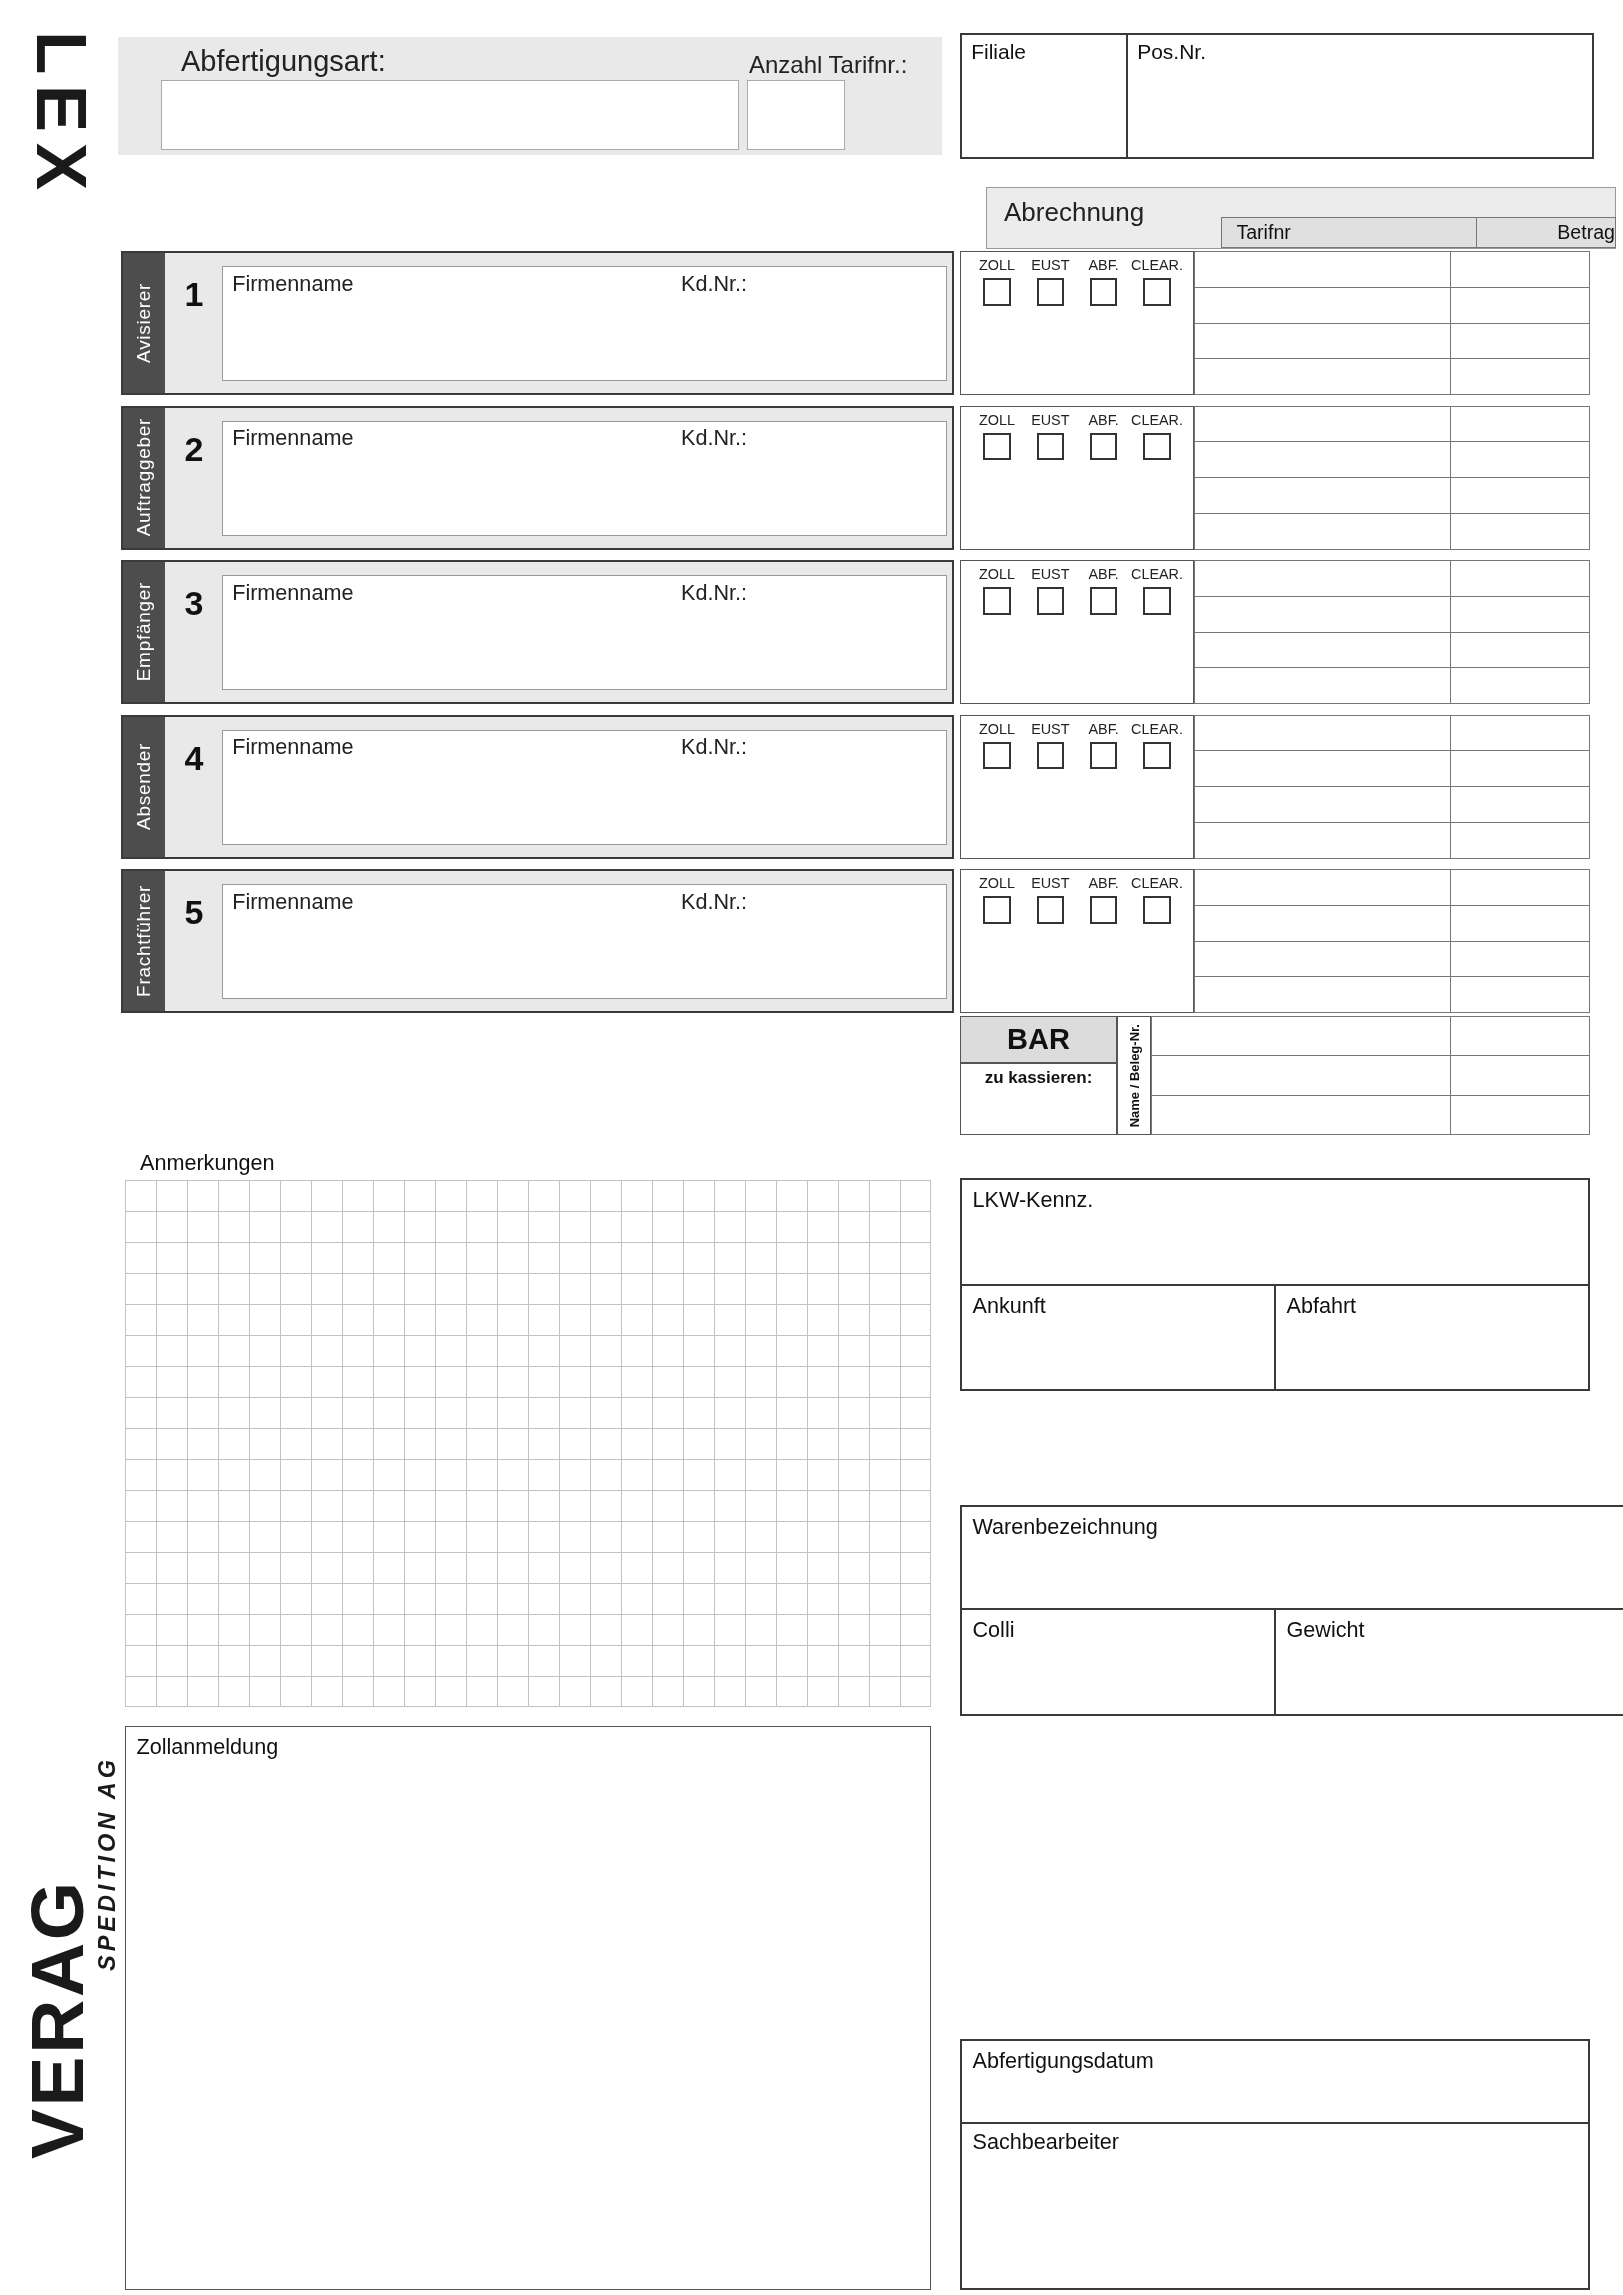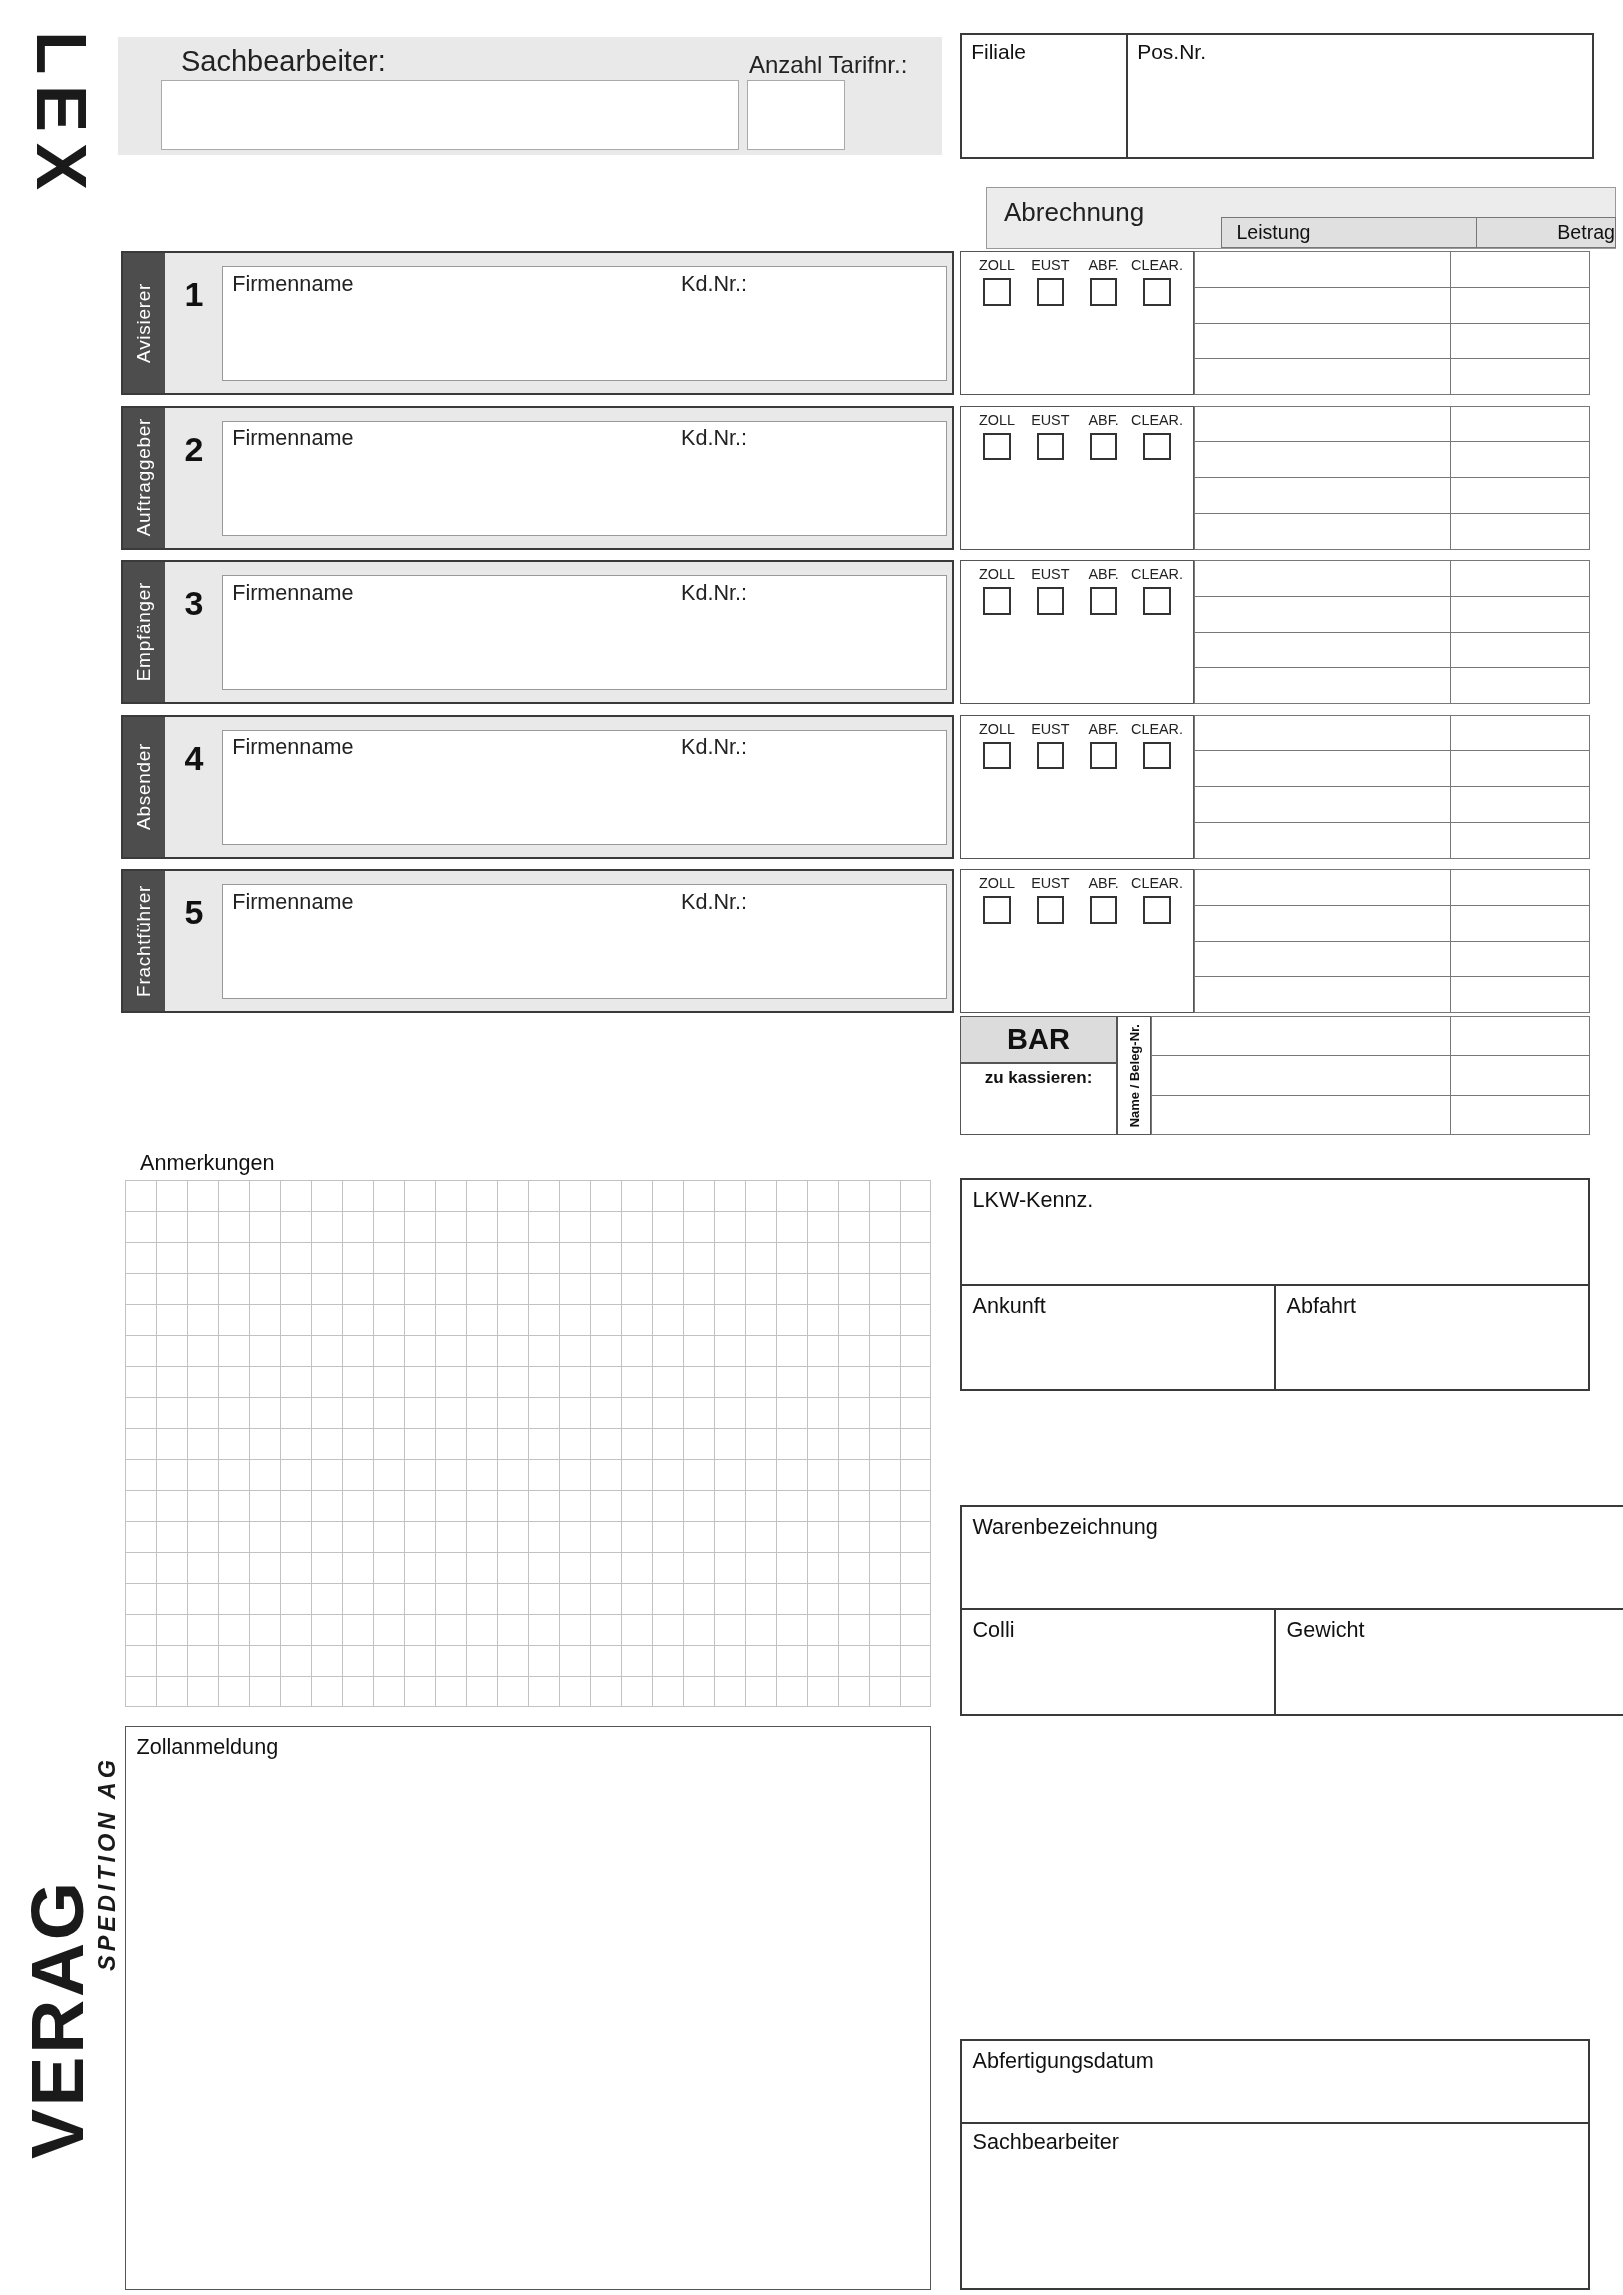"Sachbearbeiter:" div.hdr-label { text: Sachbearbeiter -> Abfertigungsart }
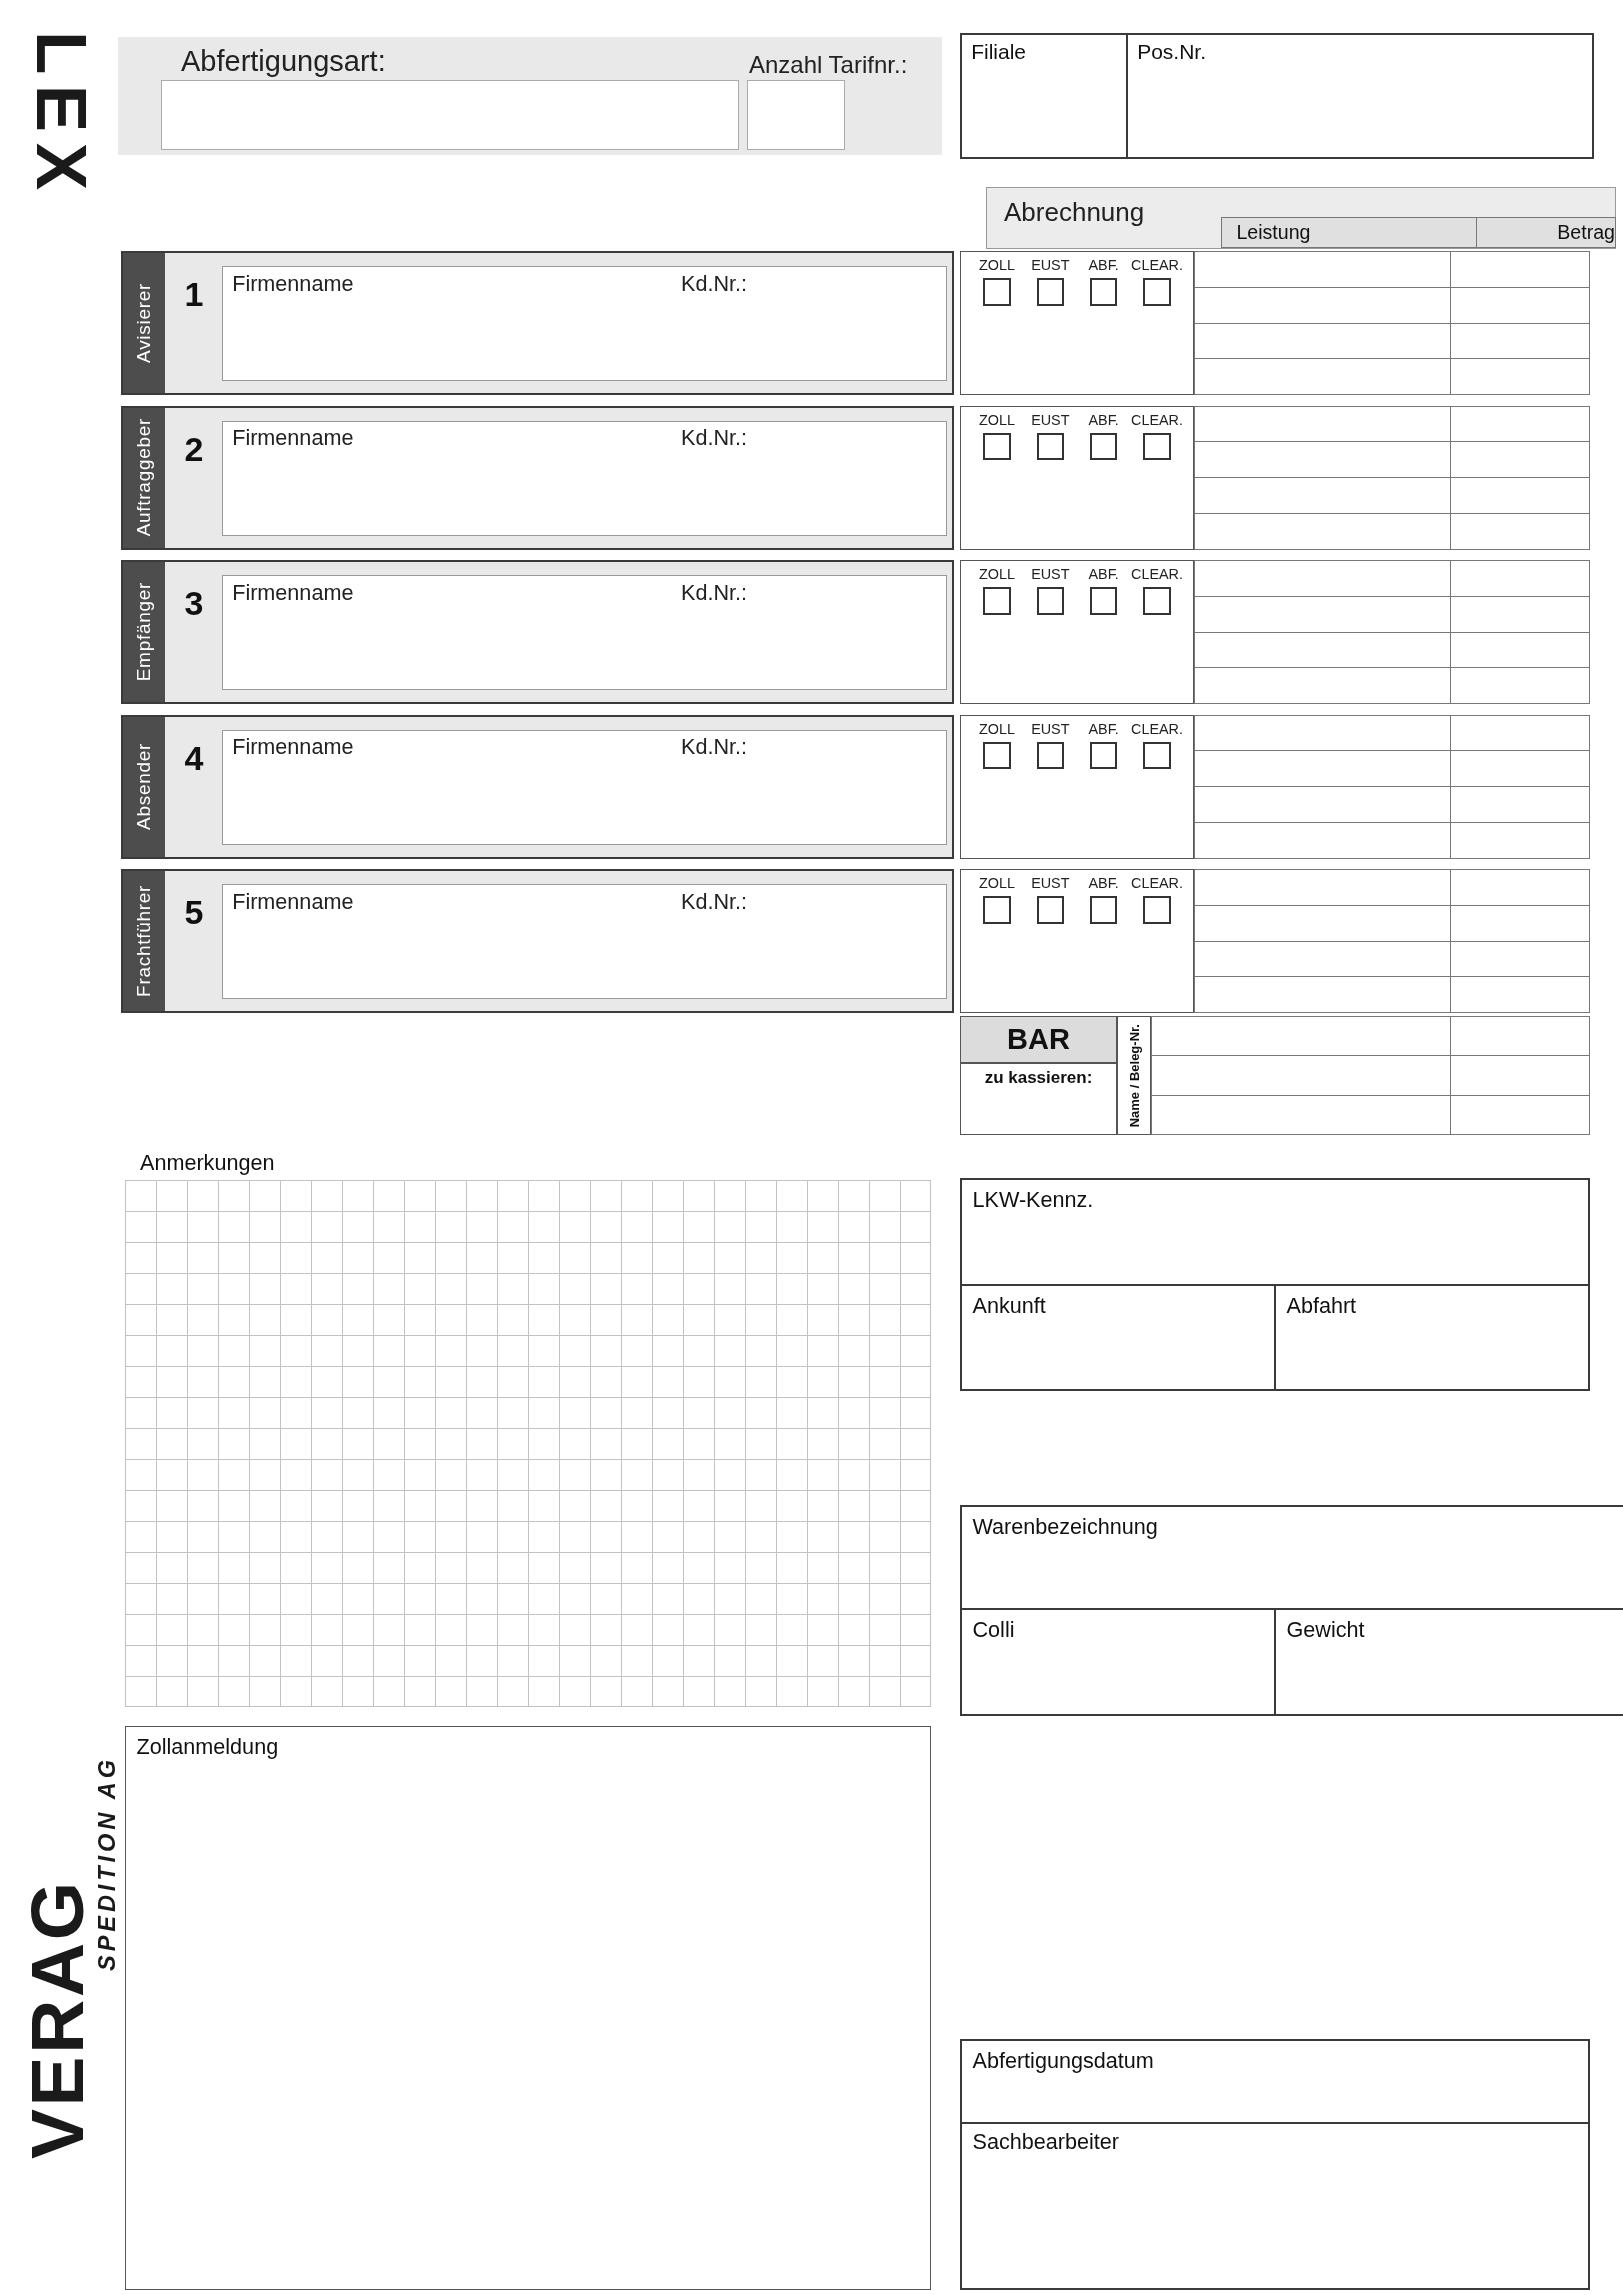"Leistung" div.leistung-cell { text: Leistung -> Tarifnr }
